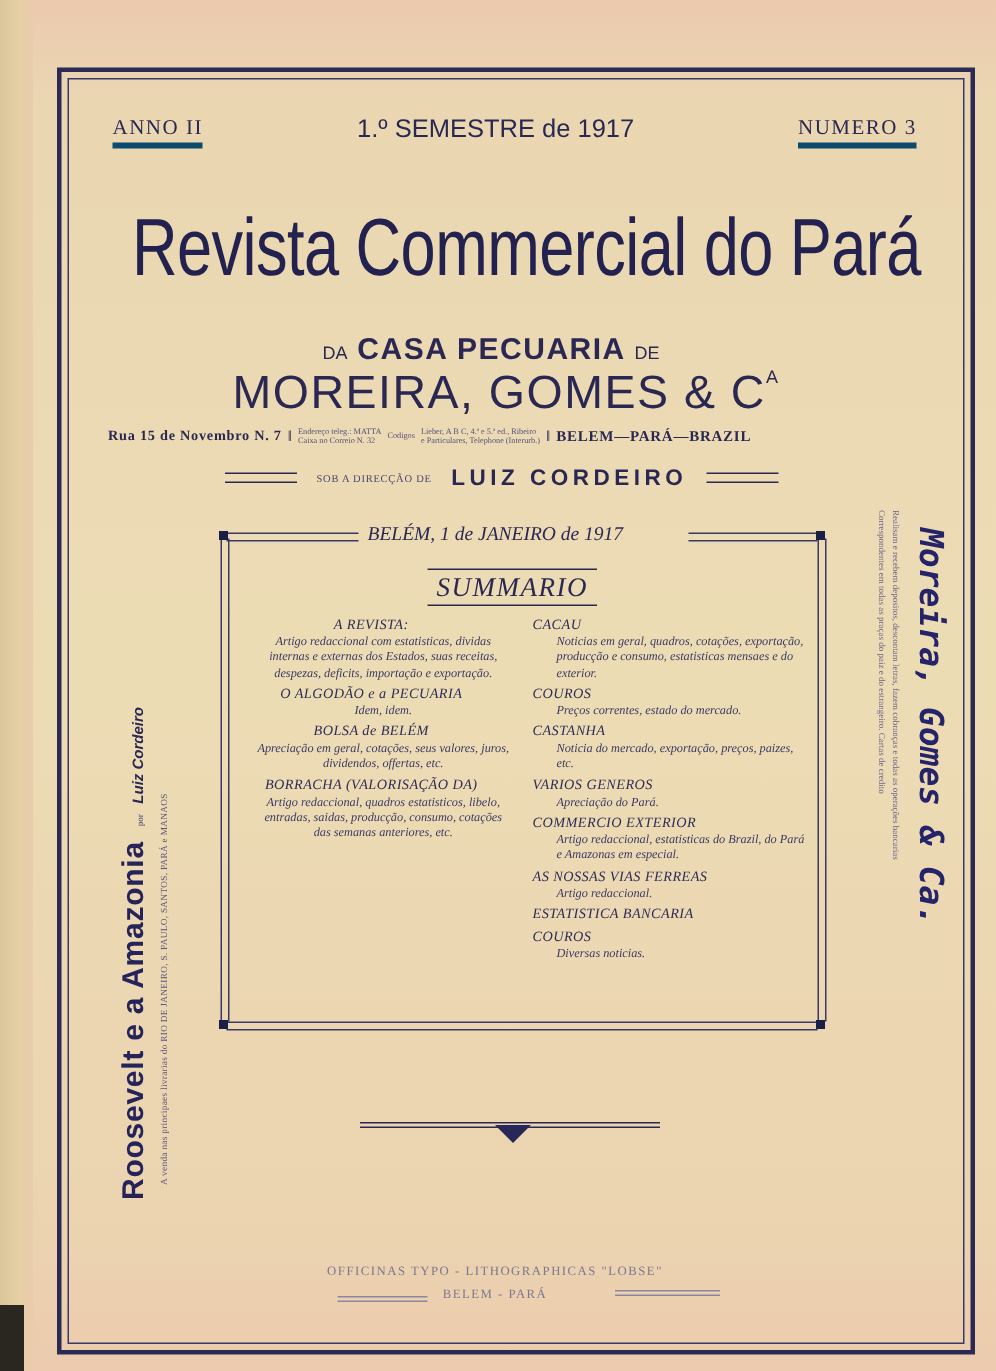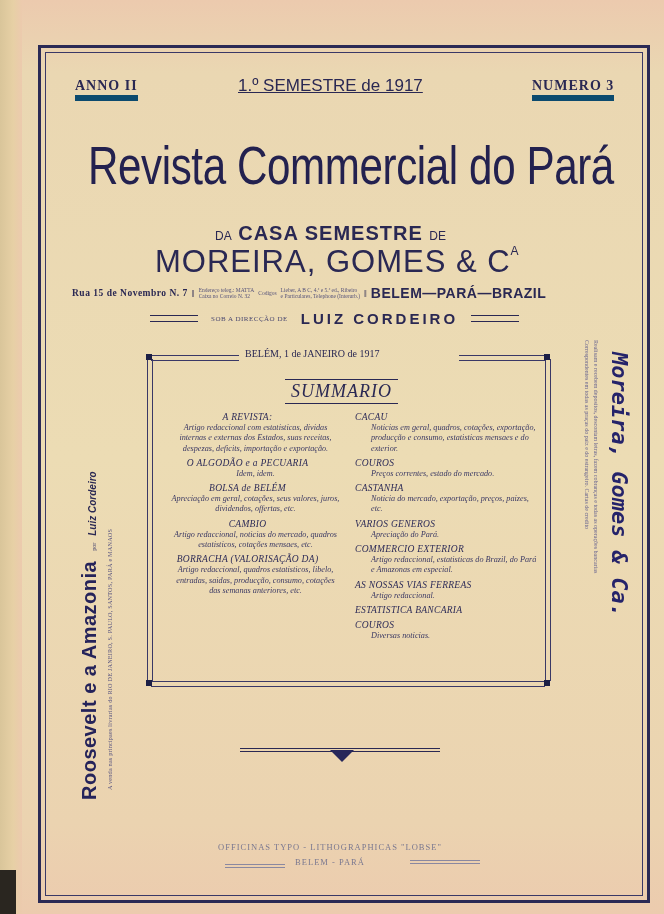"ANNO II" .hdr-small { border-bottom: 6px solid #0c4a6e -> 4px solid #0c4a6e; font-weight: bold -> normal }
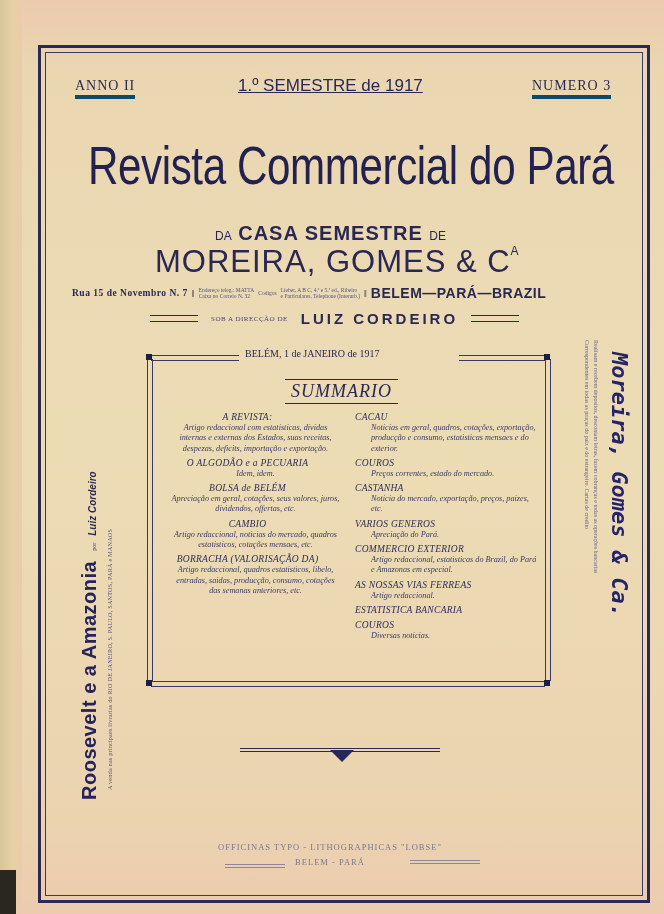"1.º SEMESTRE de 1917" .semestre { text-decoration: underline -> none }
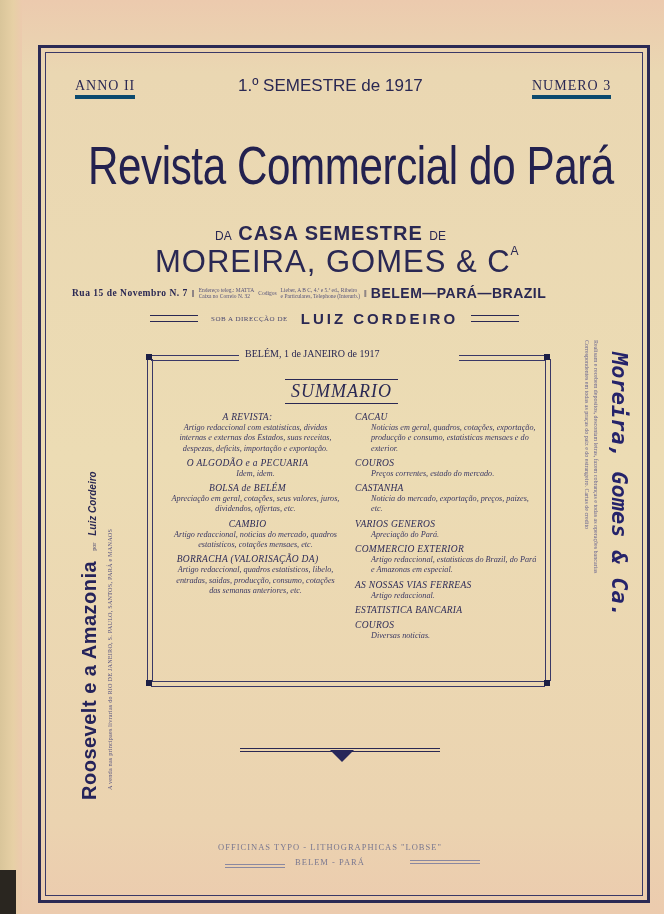"CASA SEMESTRE" span { text: SEMESTRE -> PECUARIA }
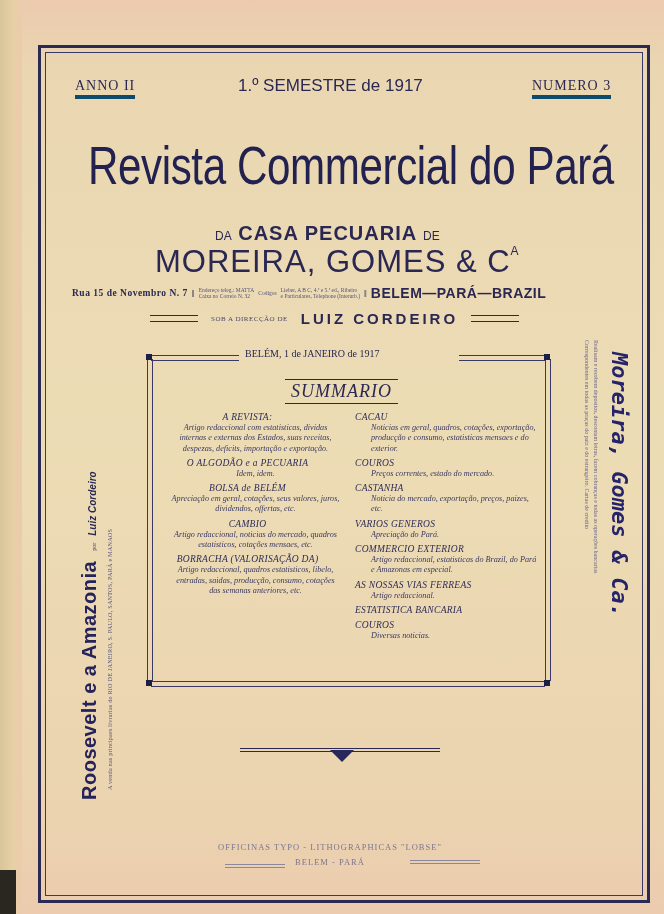"BELEM—PARÁ—BRAZIL" .addr-bold { font-family: Liberation Sans, sans-serif -> Liberation Serif, serif; font-size: 14px -> 10px }
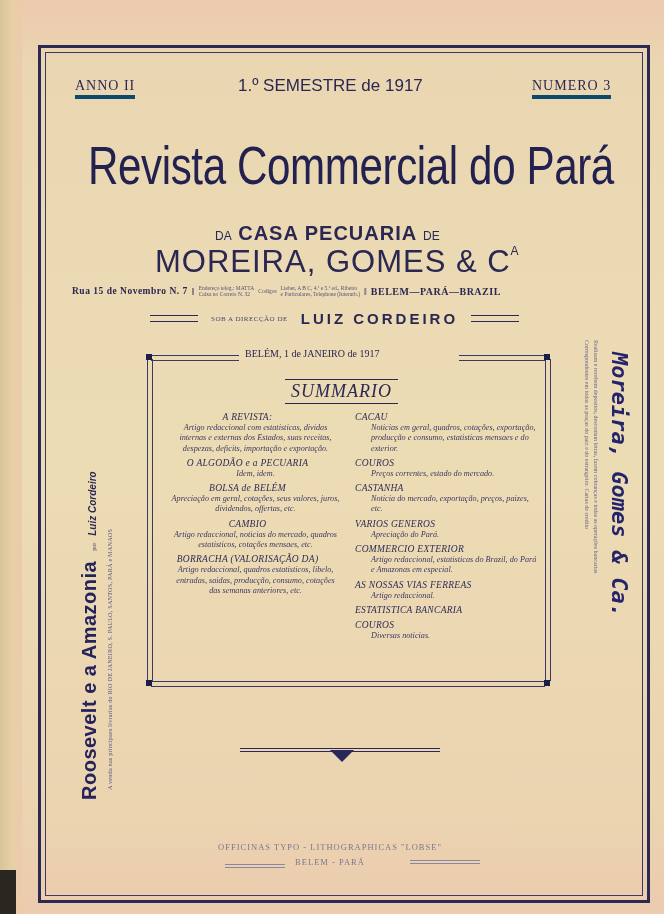"BELÉM, 1 de JANEIRO de" .date-line { font-size: 10px -> 13px; font-style: none -> italic }
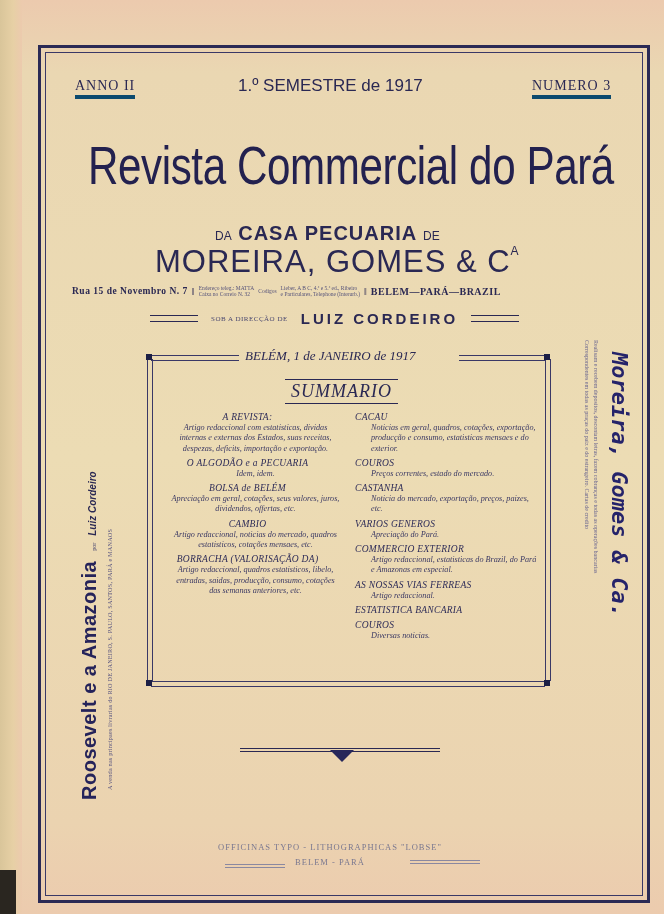"CAMBIO" div { html: <div> <div>CAMBIO</div> <div>Artigo redaccional, noticias do mercado, quadros estatisticos, cotações mensaes, etc.</div> </div> -> none }
